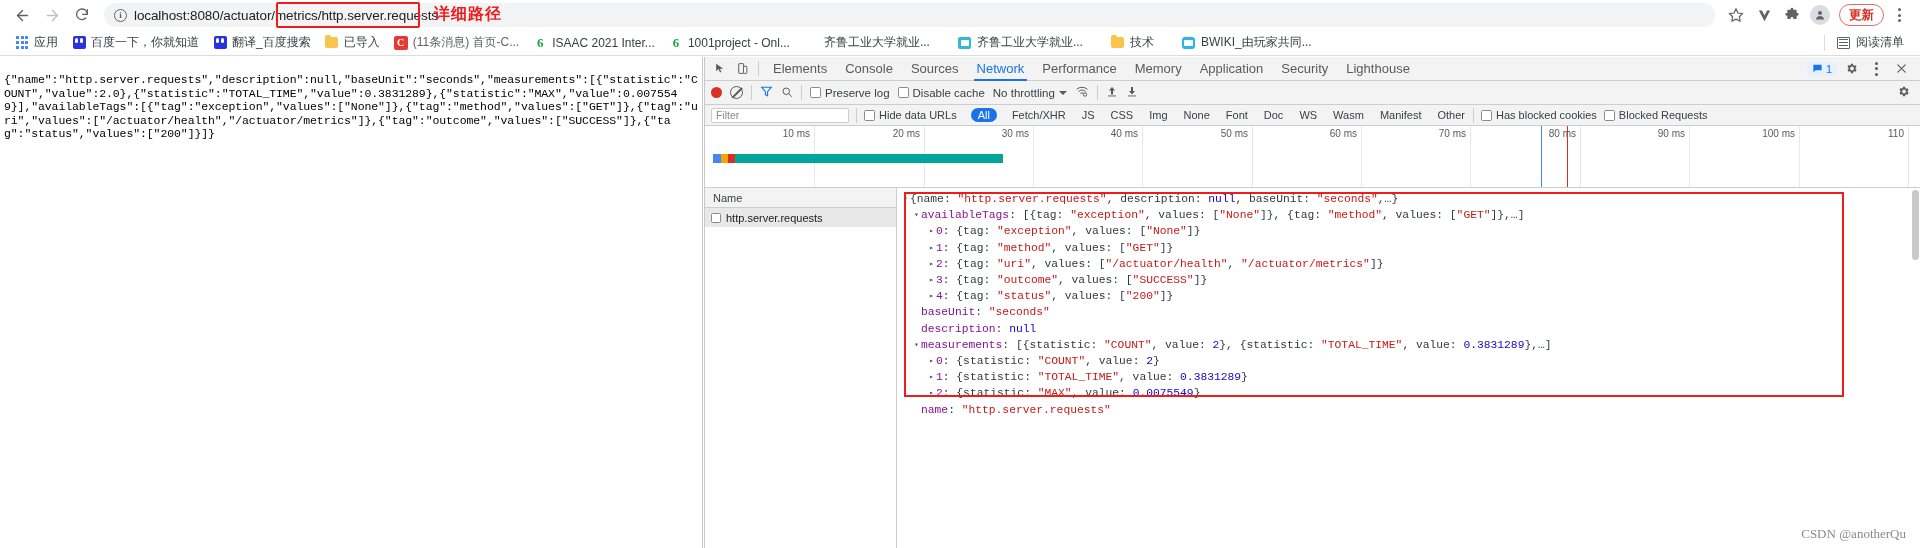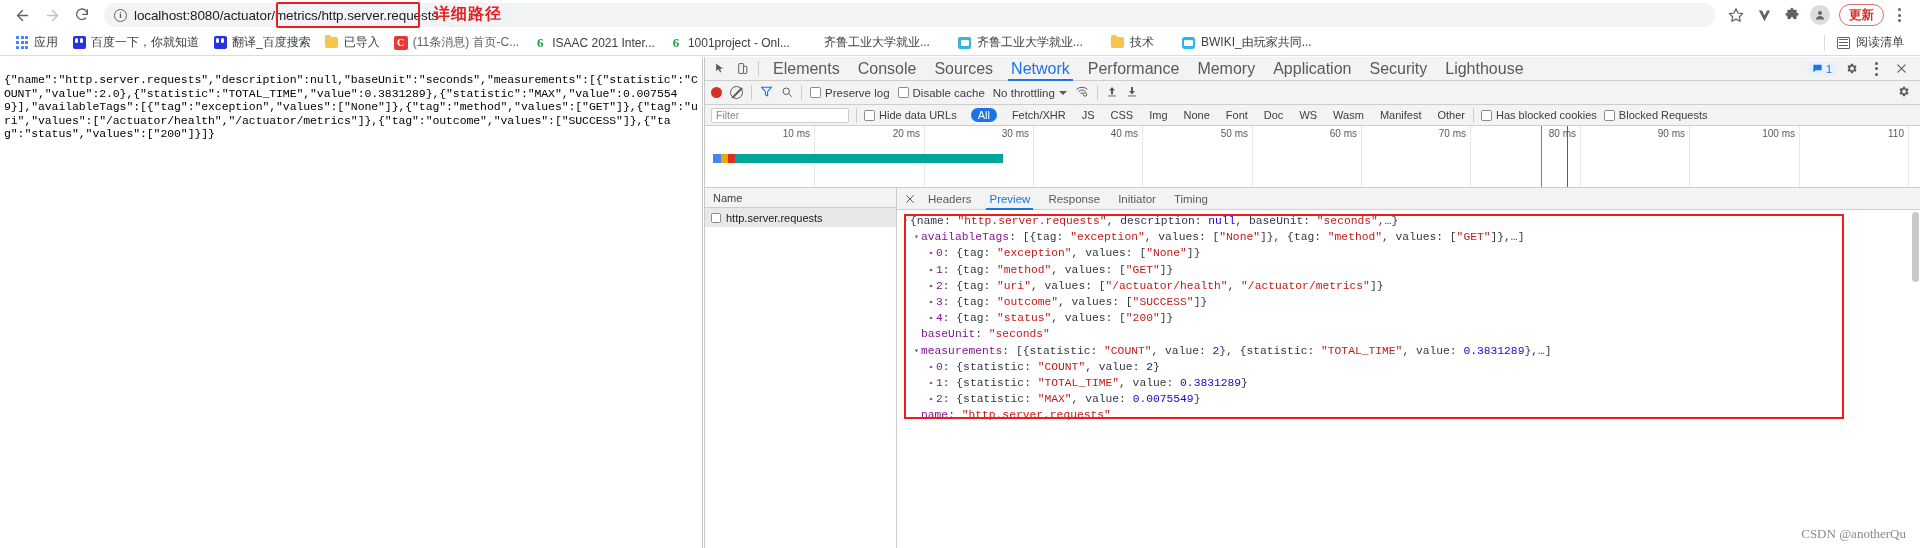"Elements" .dt-tab { font-size: 16px -> 13px }
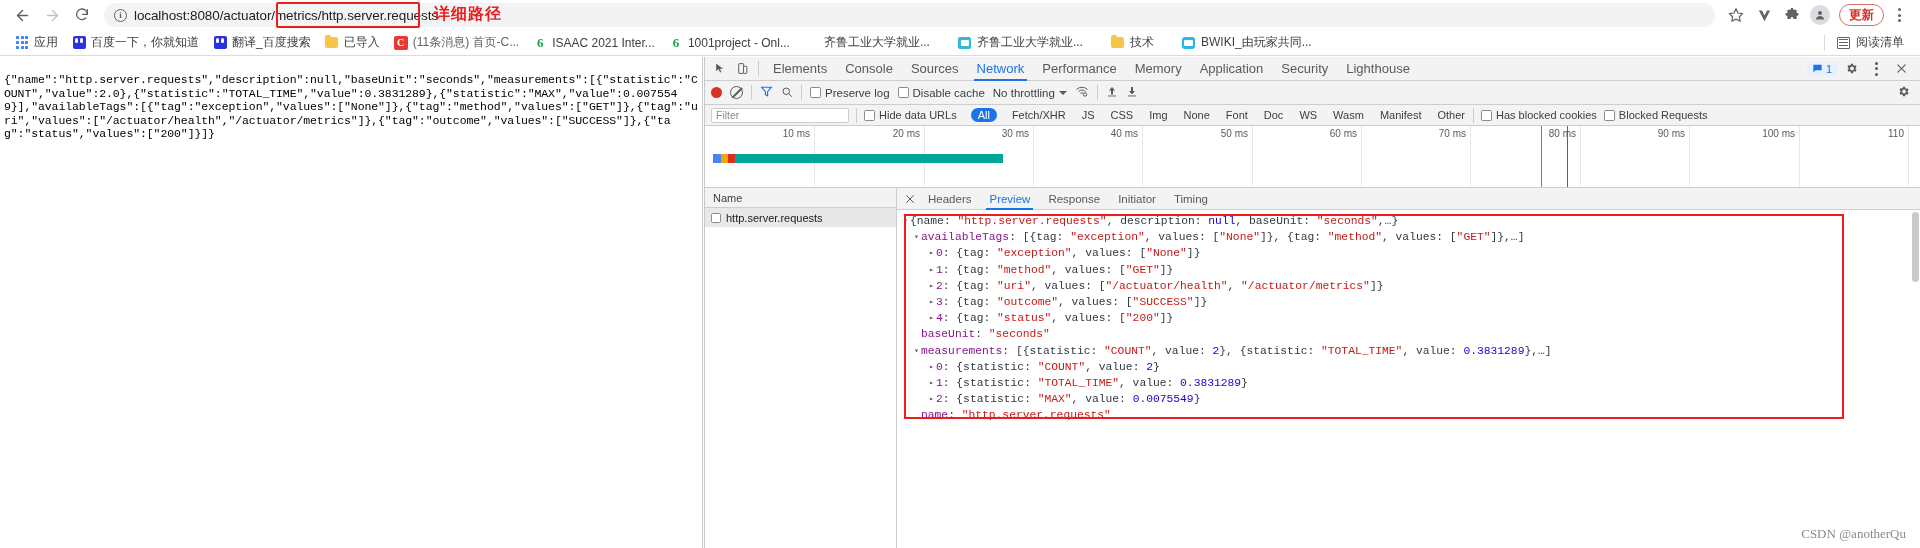"Headers" div.detail-tabs { html: <div> <span> <svg> <line></line> <line></line> </svg> </span> <span>Headers</span> <span>Preview</span> <span>Response</span> <span>Initiator</span> <span>Timing</span> </div> -> none }
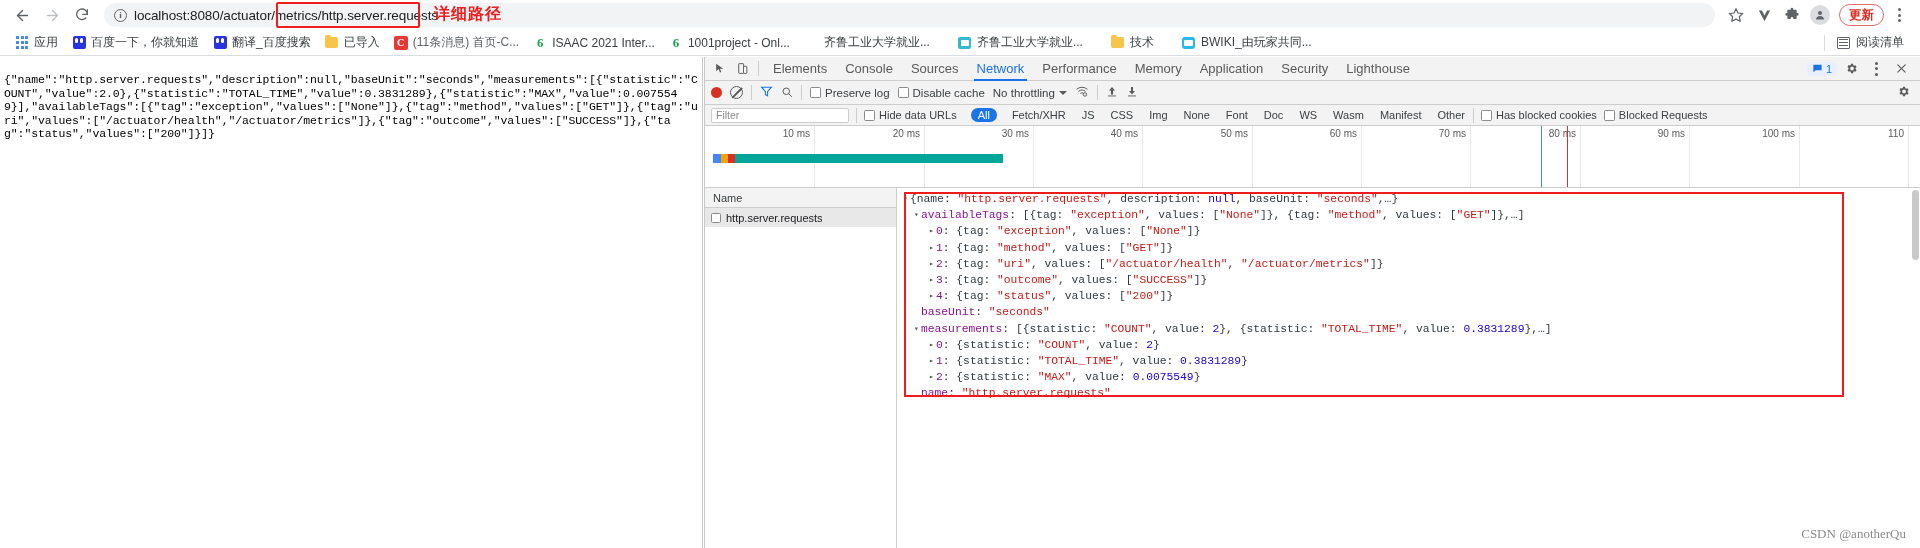"description: null" div.tree-row { html: none -> <div> <span></span> <span><span>description</span><span>: </span><span>null</span></span> </div> }
